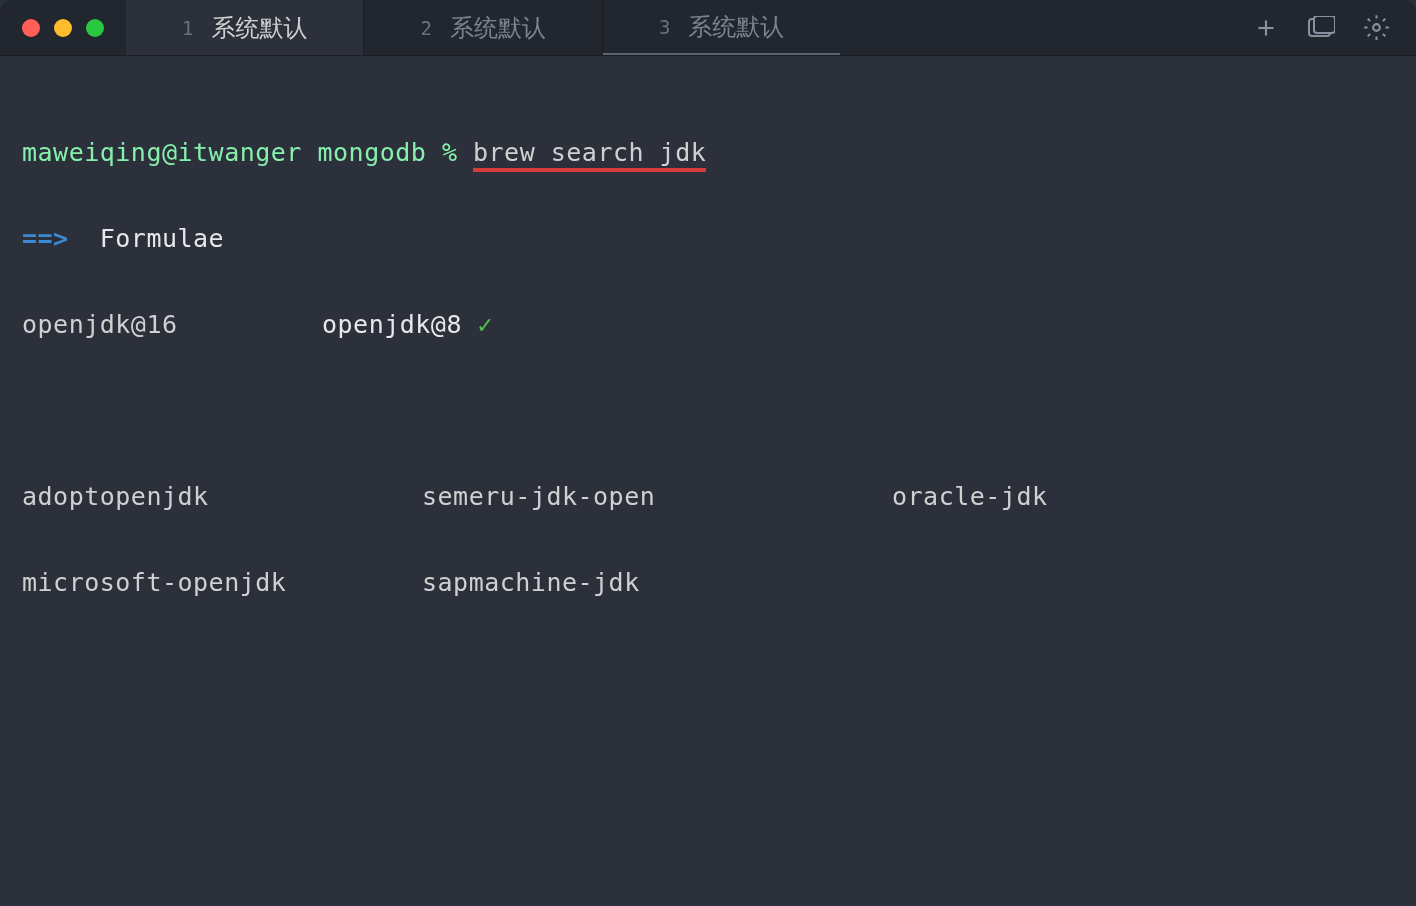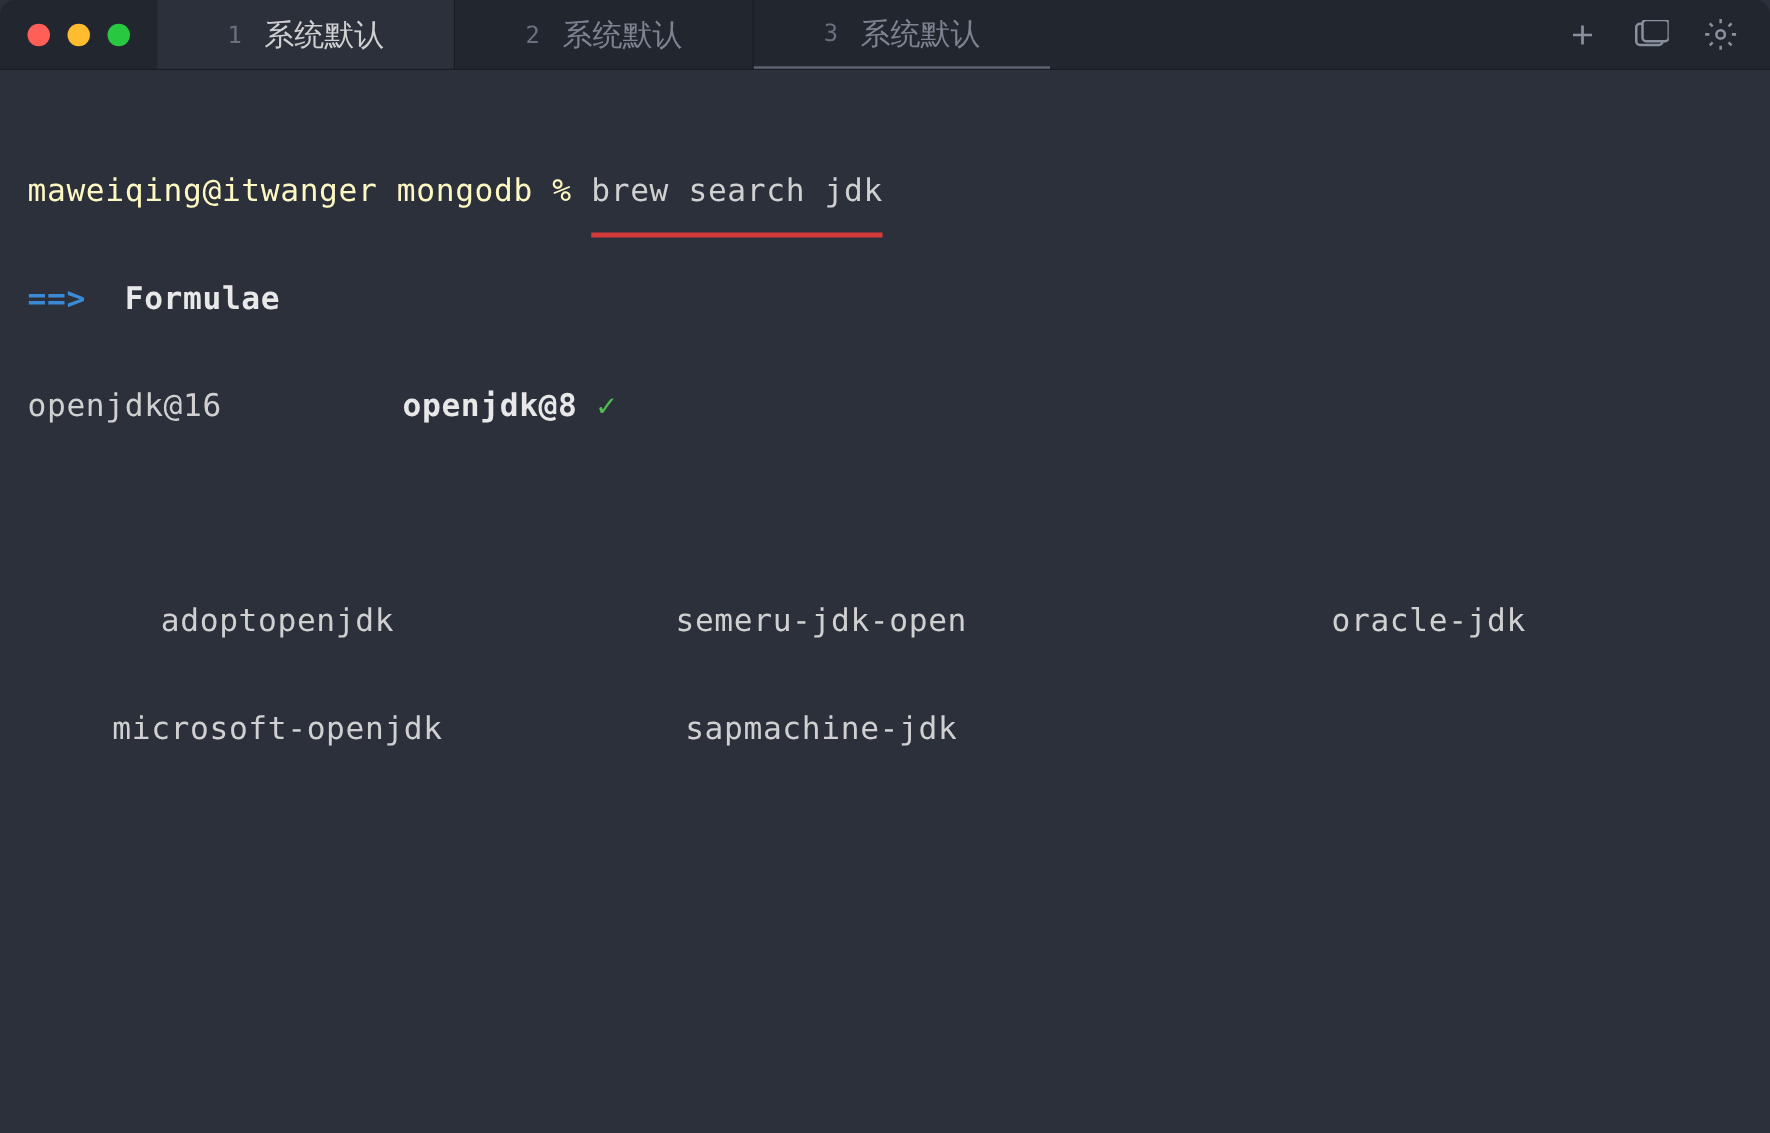"maweiqing@itwanger mongodb %" .prompt { color: #fef9c3 -> #86efac }
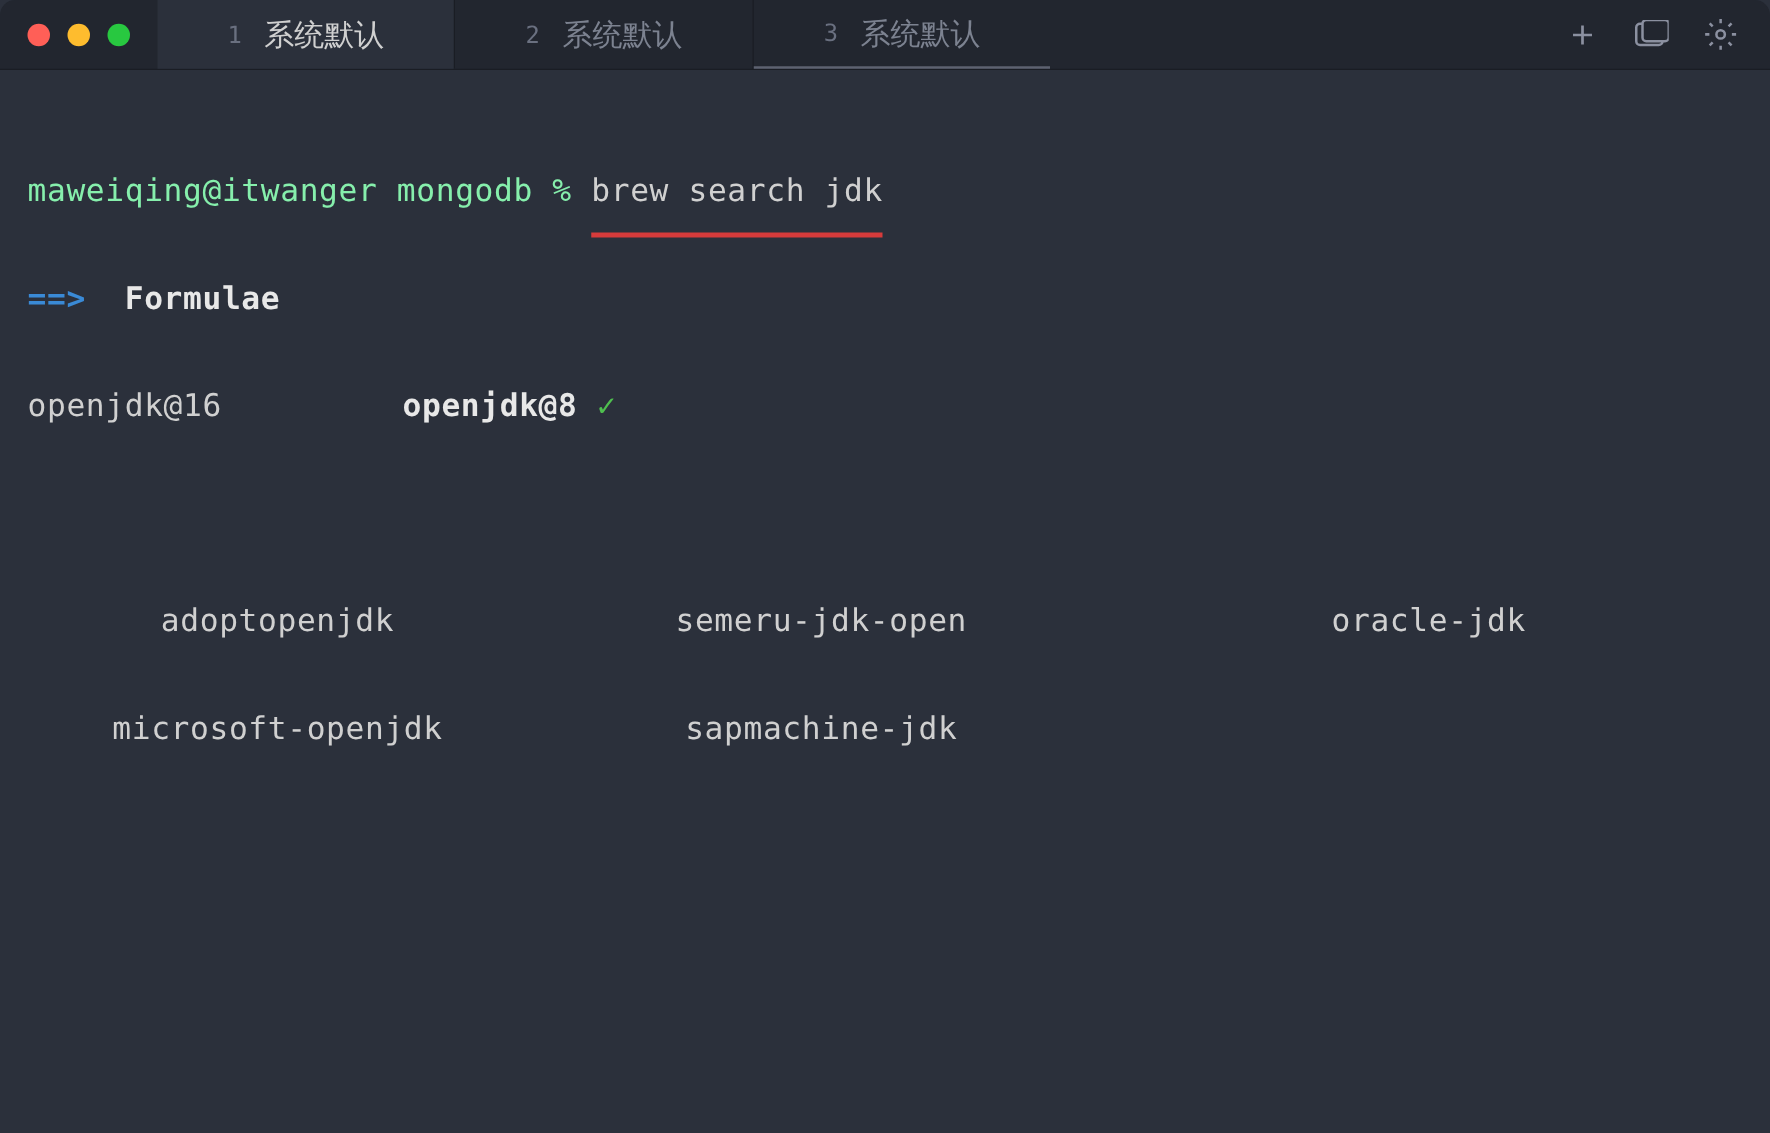"brew search jdk" .underline-red { padding-bottom: 19px -> 1px }
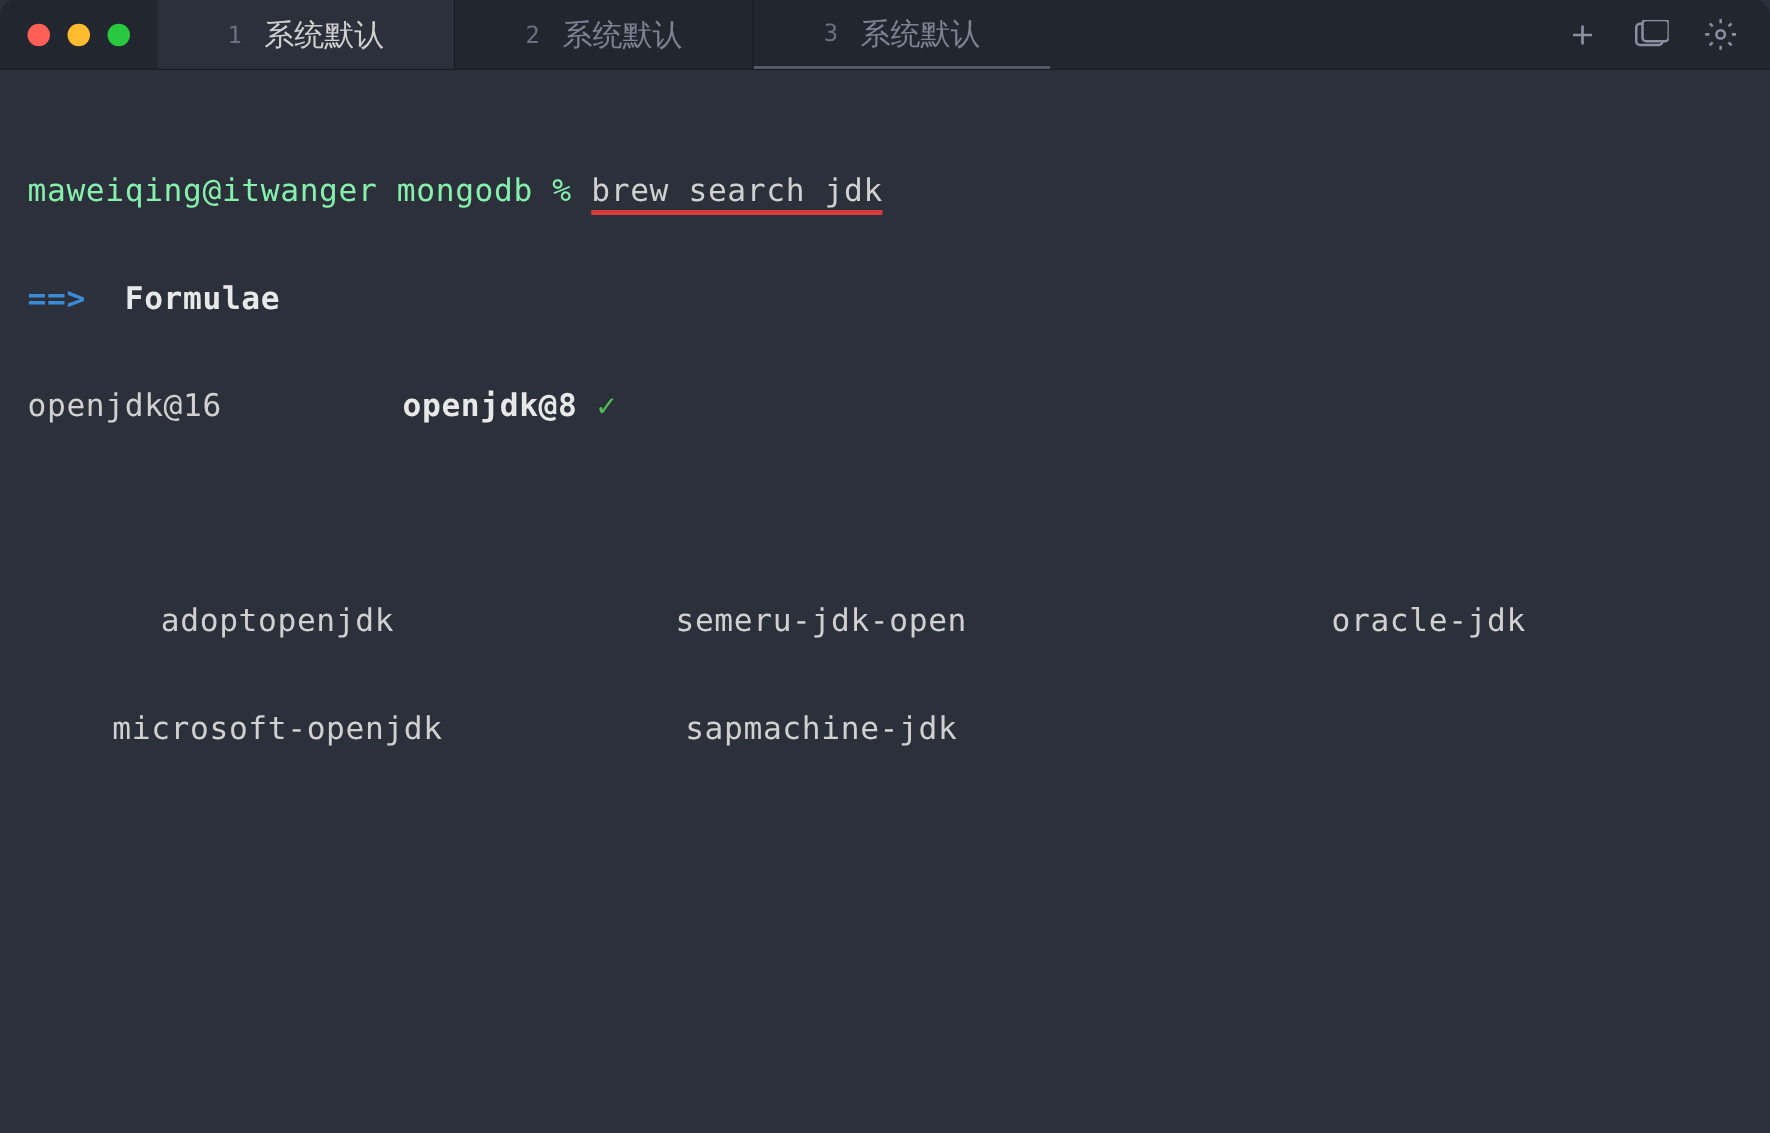"Formulae" .bold { font-weight: bold -> normal }
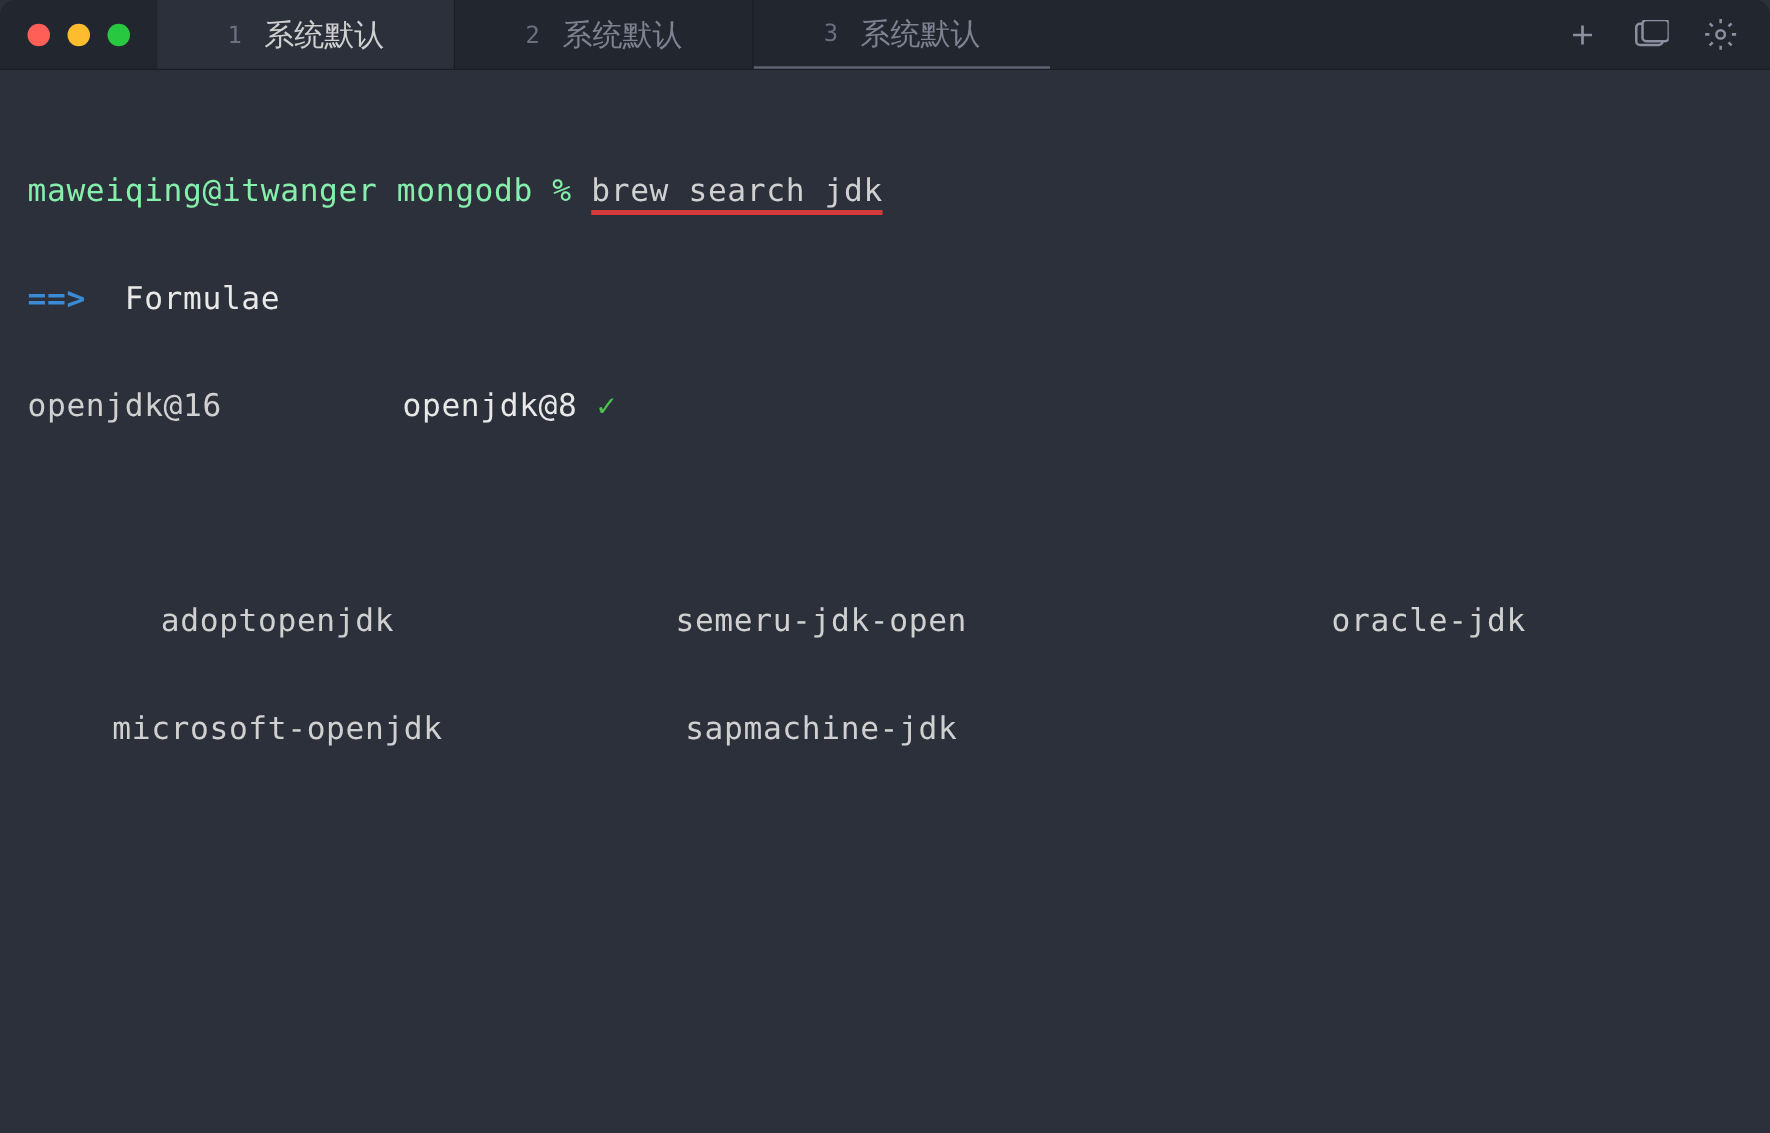"adoptopenjdk" .cols3 { text-align: center -> none }
